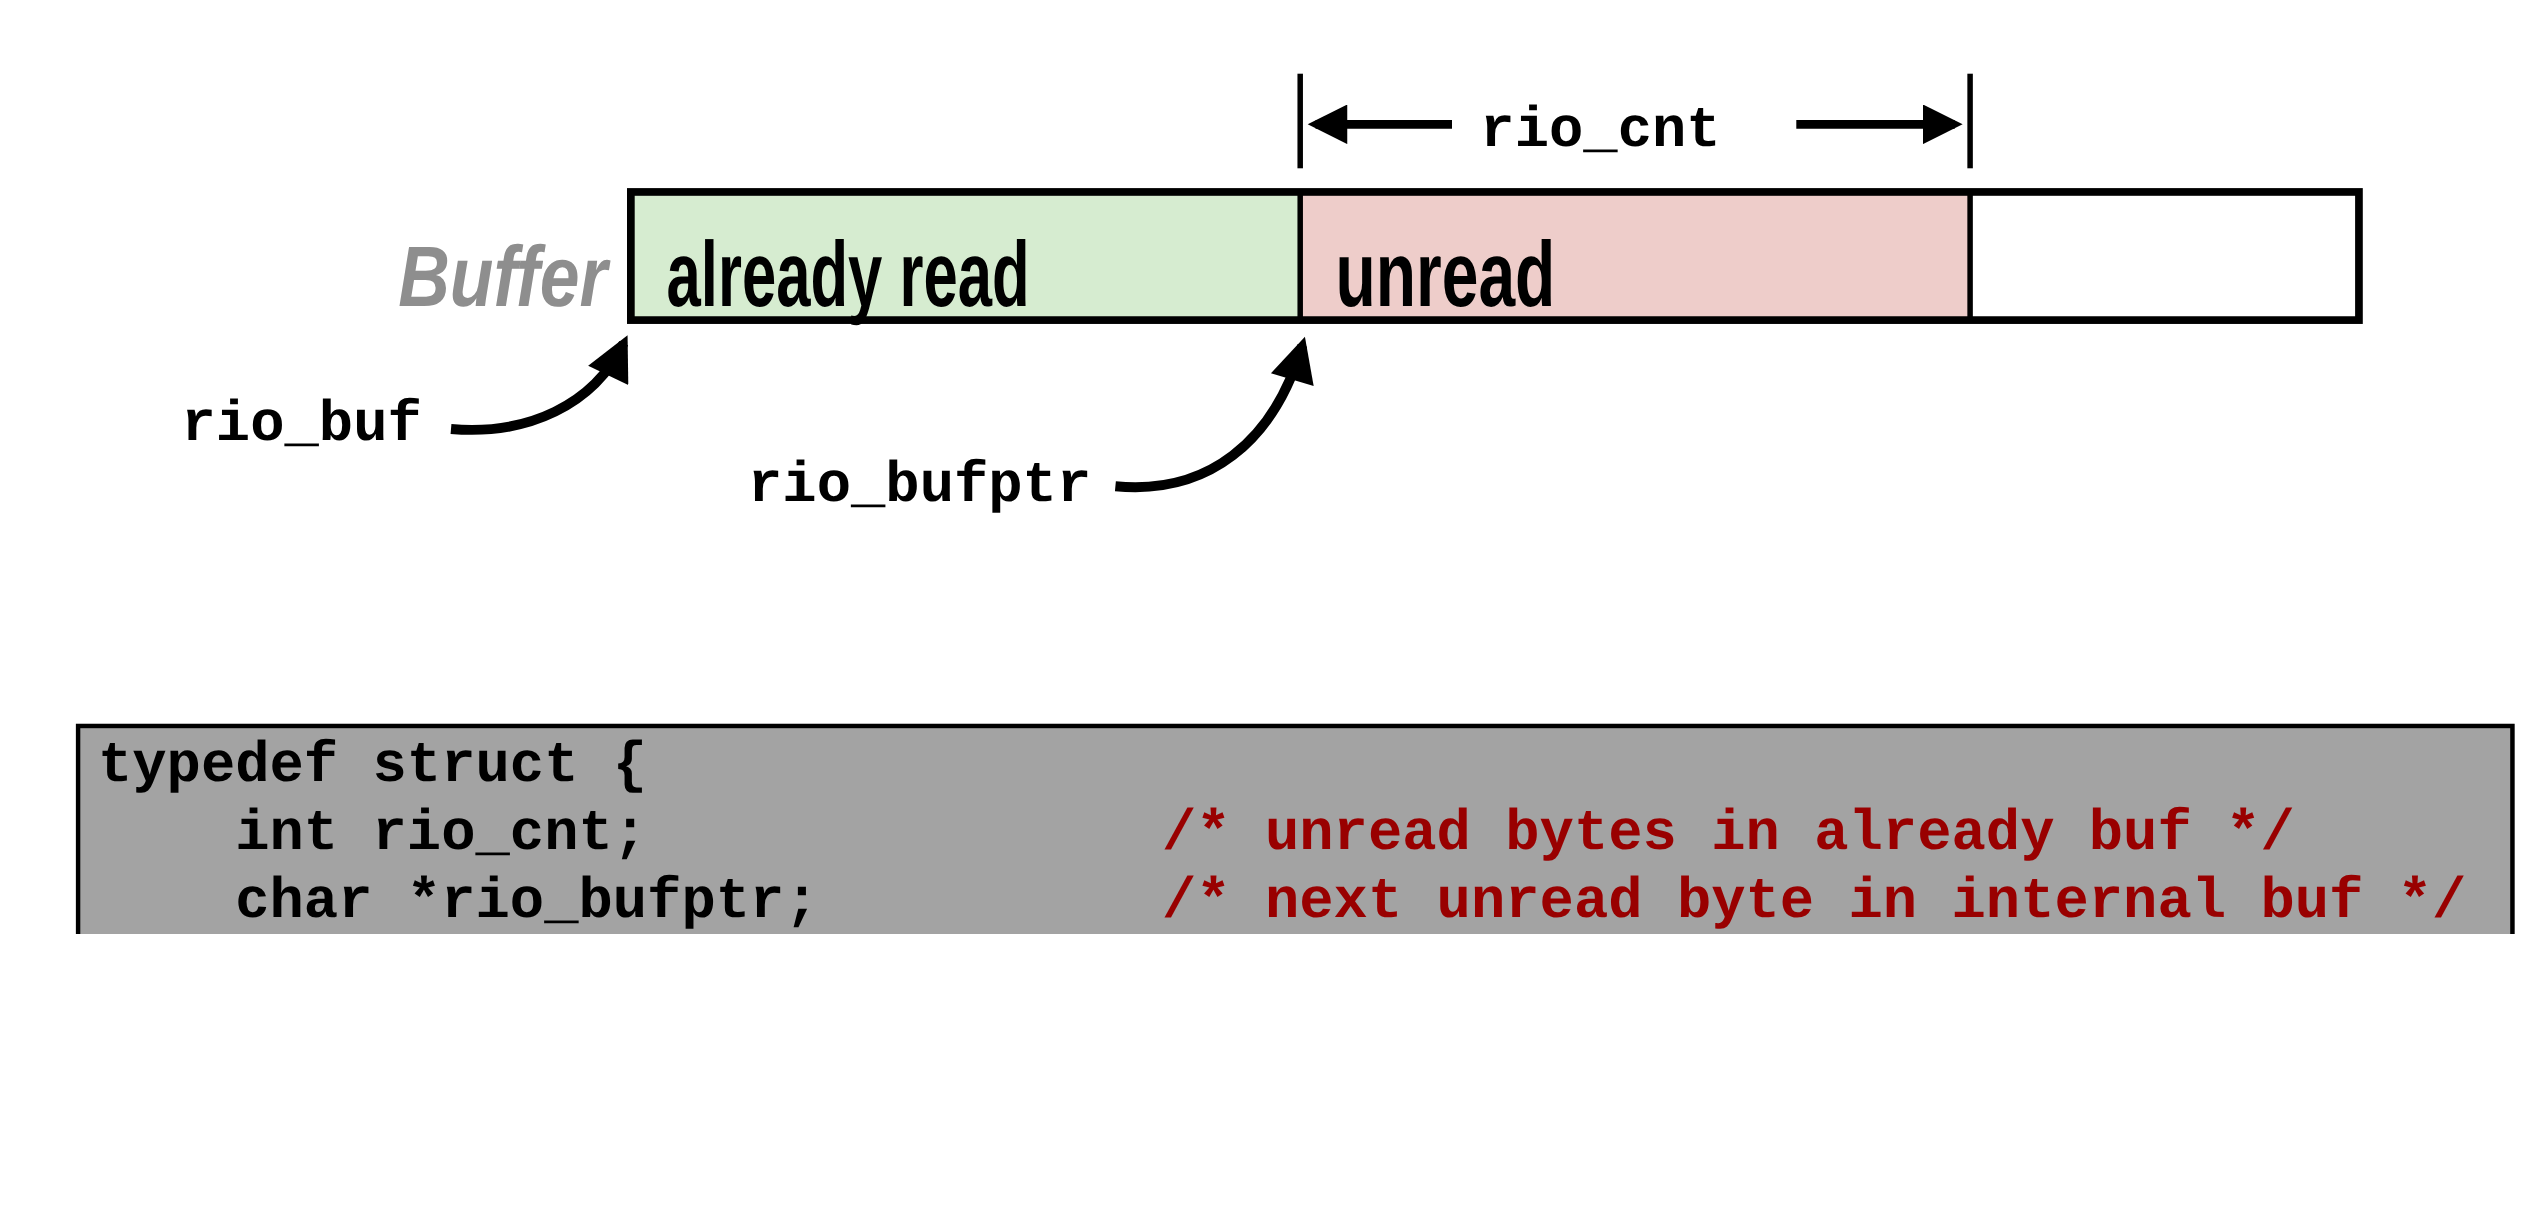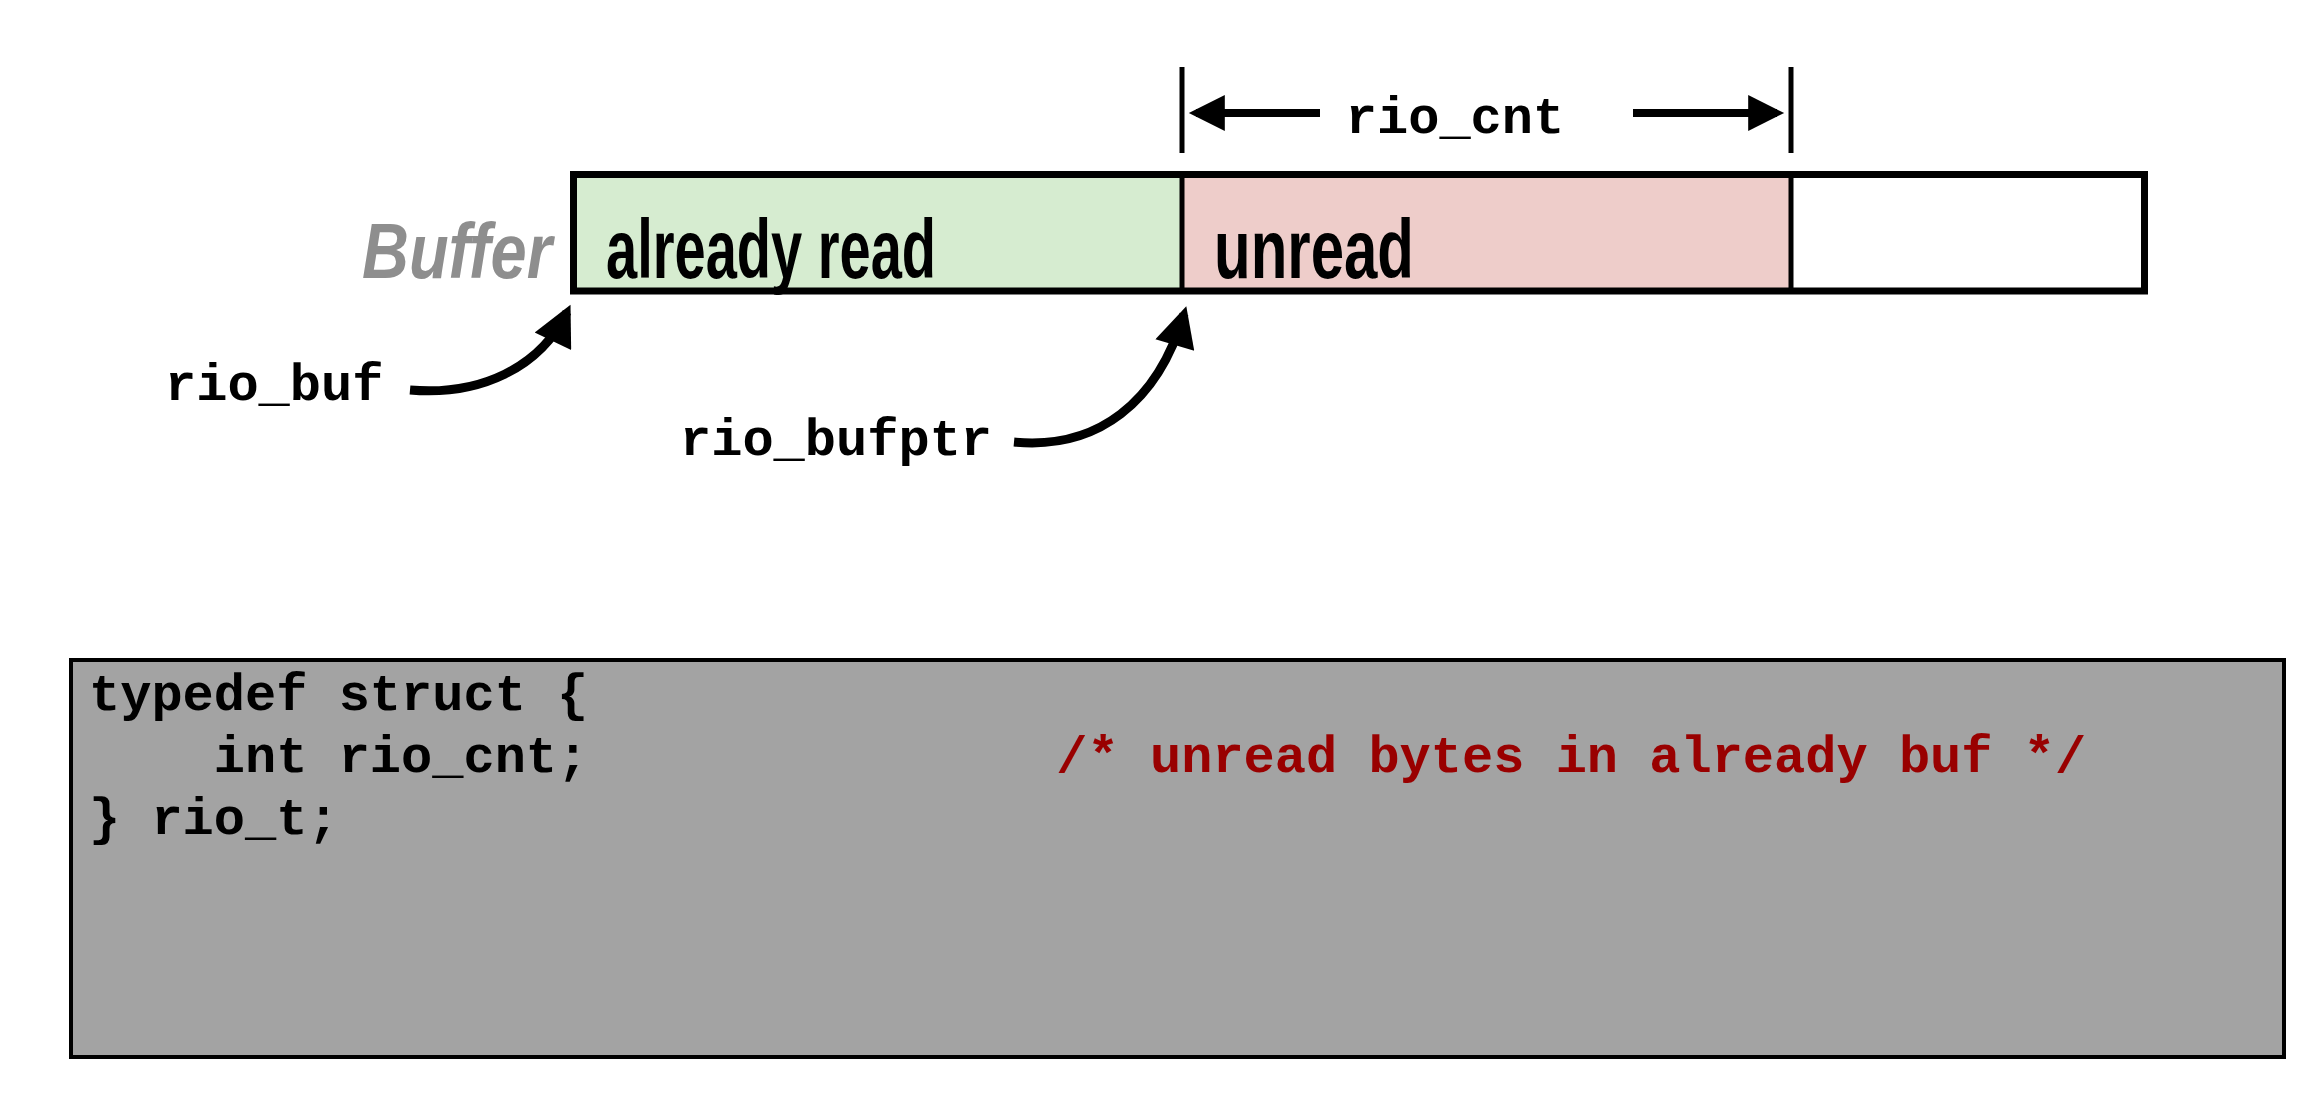"rio_cnt" #canvas { height: 1114px -> 849px }
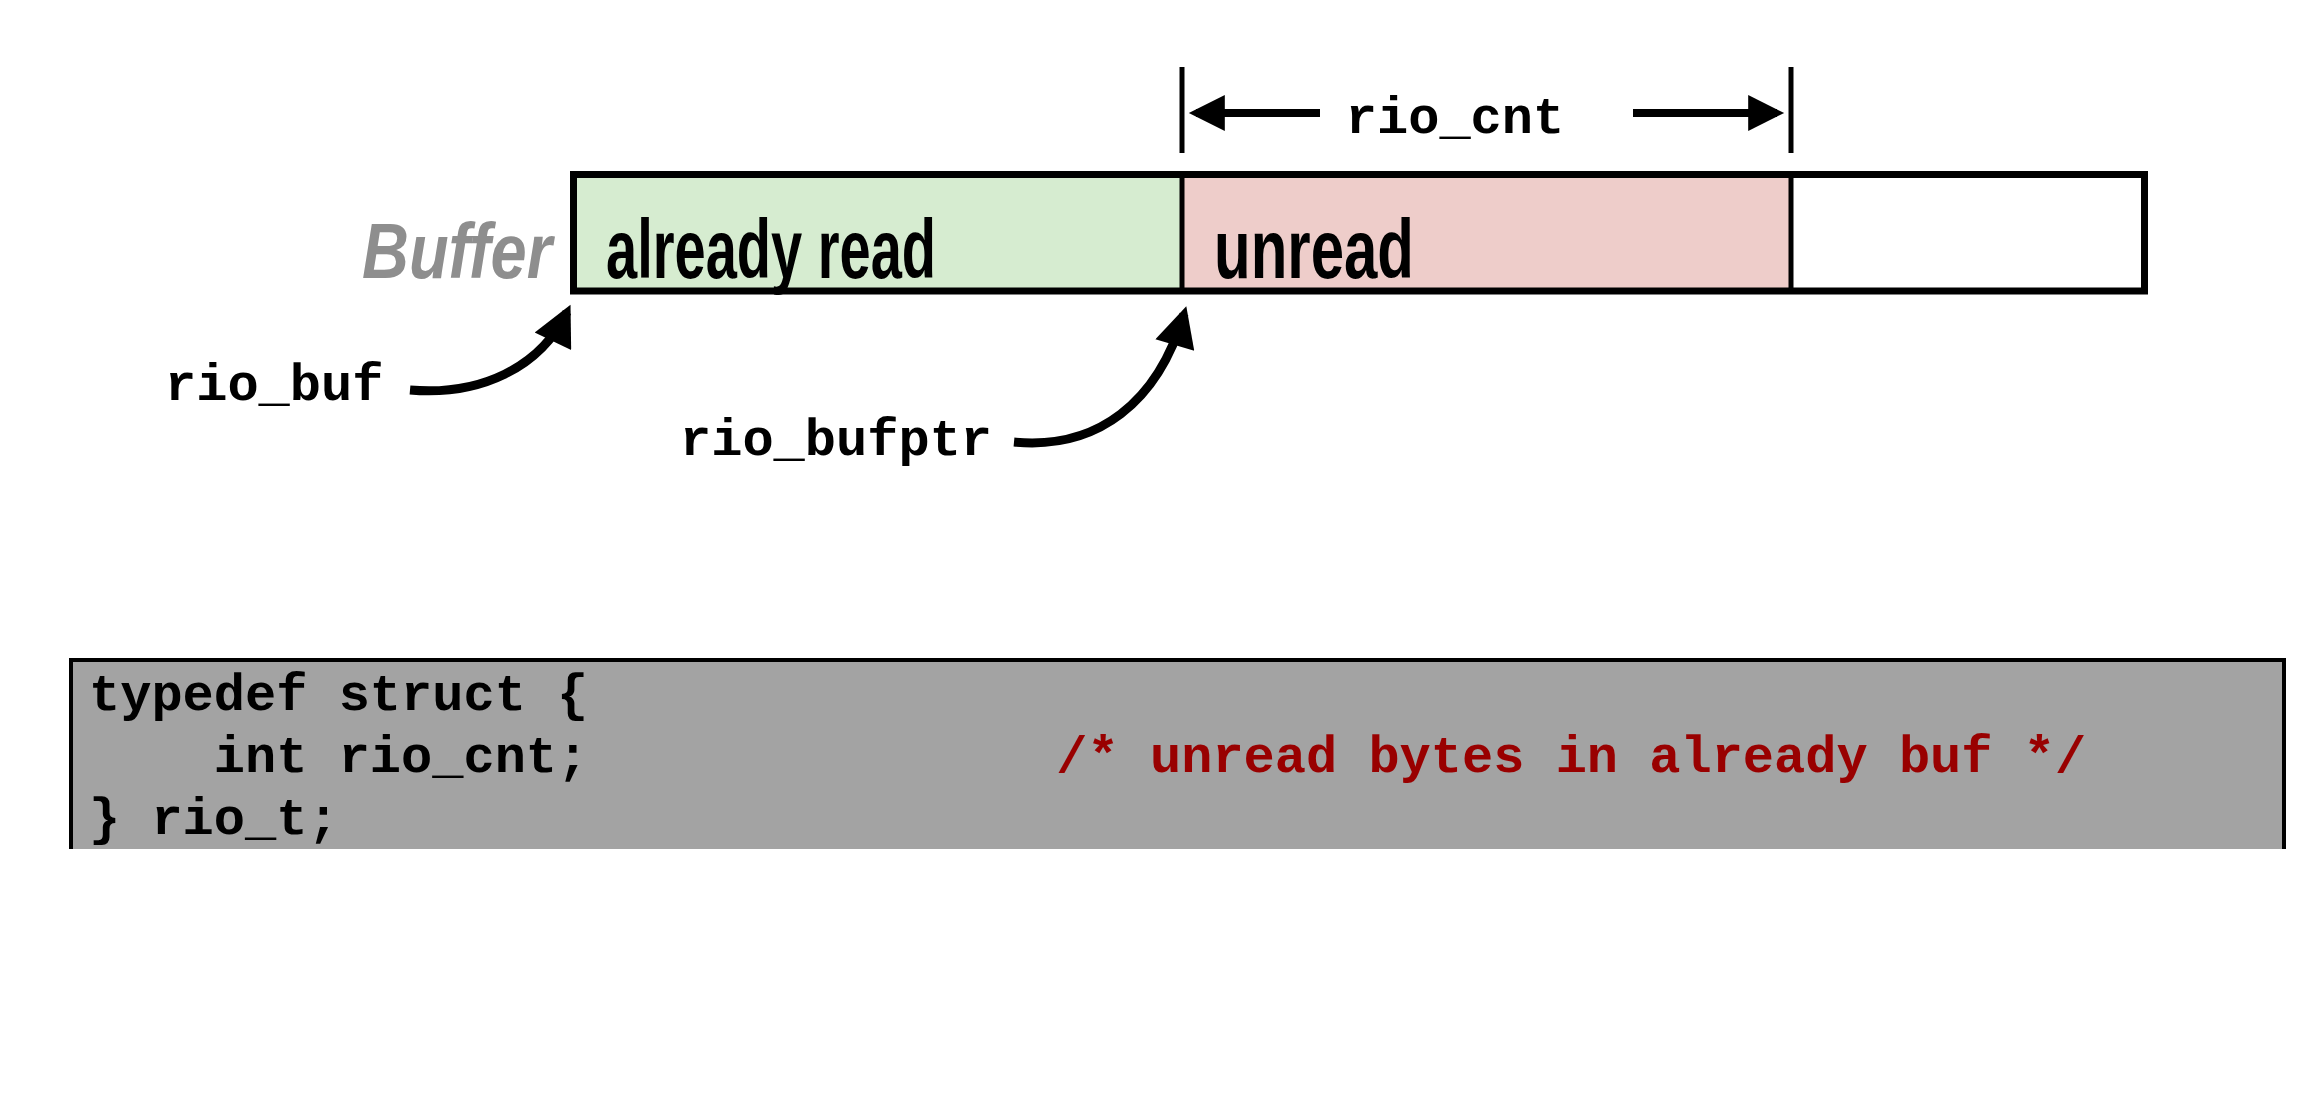"char *rio_bufptr; /* next unread" div.code-line { html: none -> <div><span> char *rio_bufptr; </span><span>/* next unread byte in internal buf */</span></div> }
